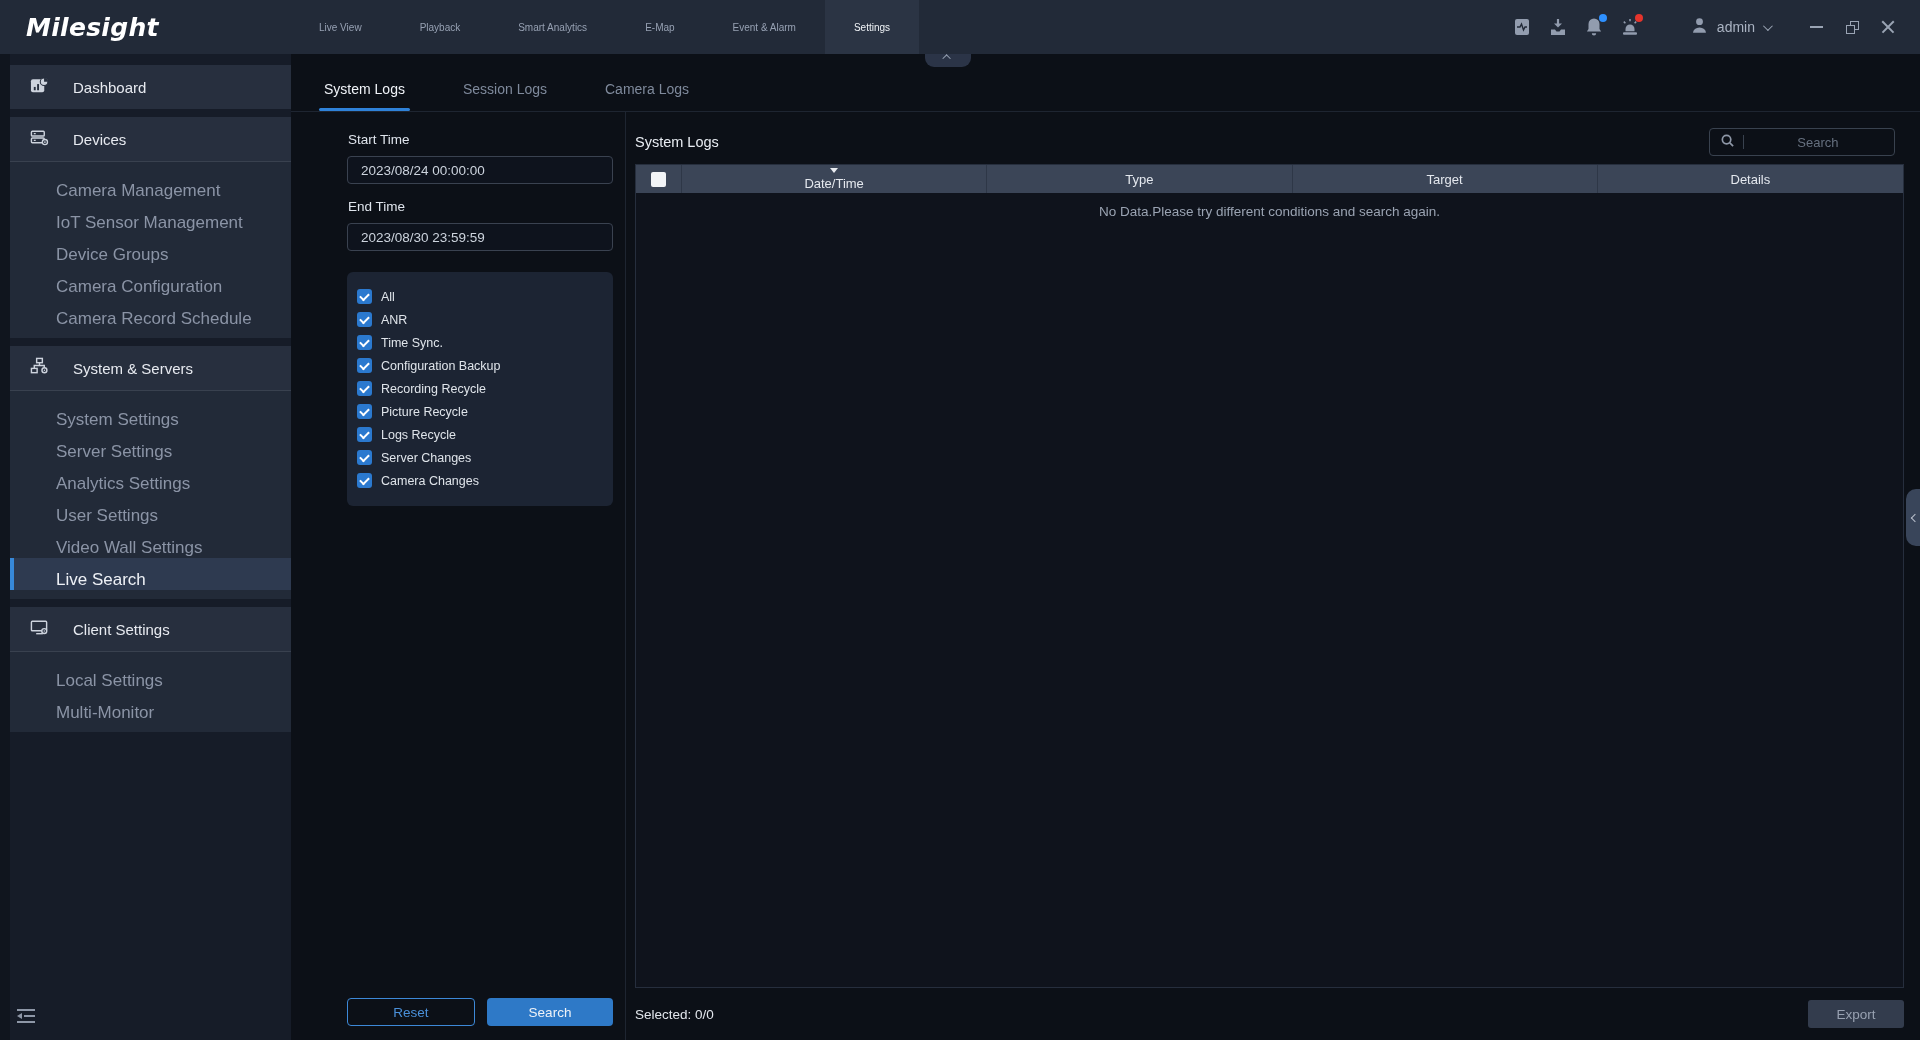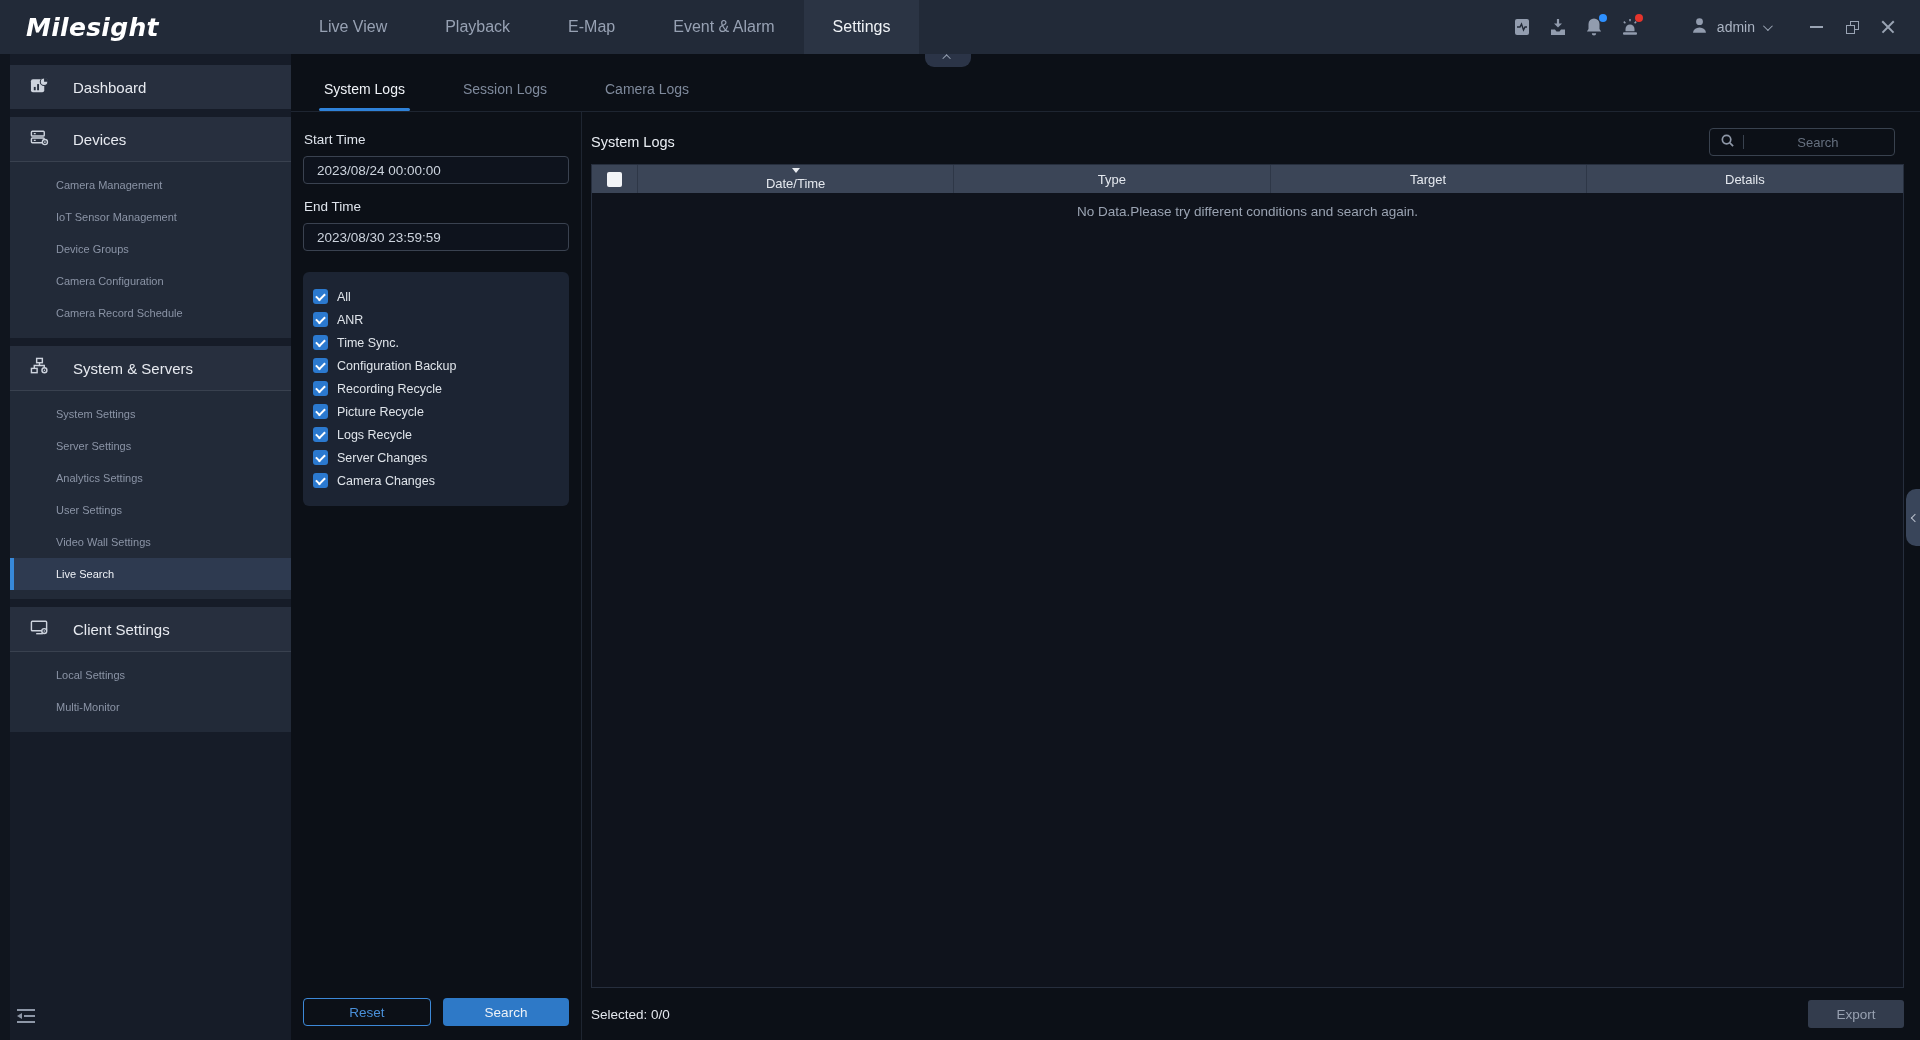"Live View" .nav-item { font-size: 16px -> 10px }
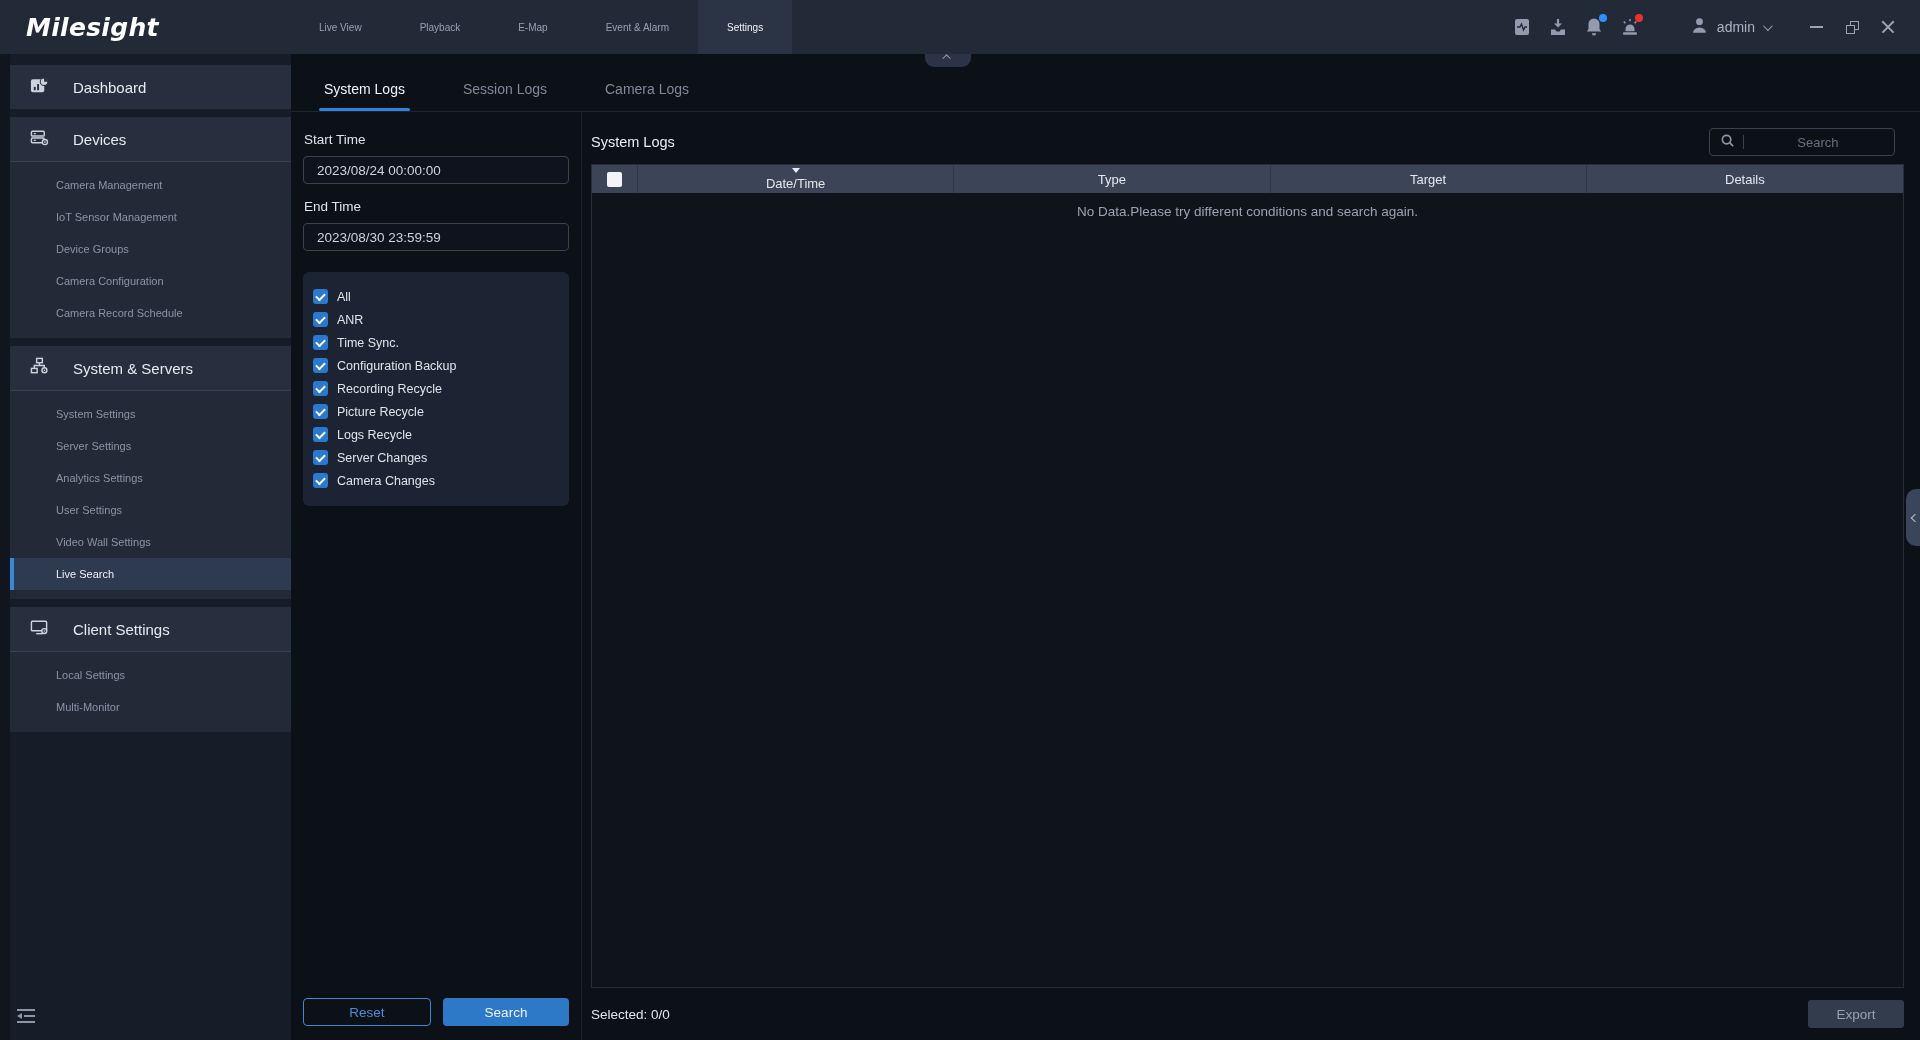"Smart Analytics" div.nav-item { html: none -> <div> <span>Smart Analytics</span> </div> }
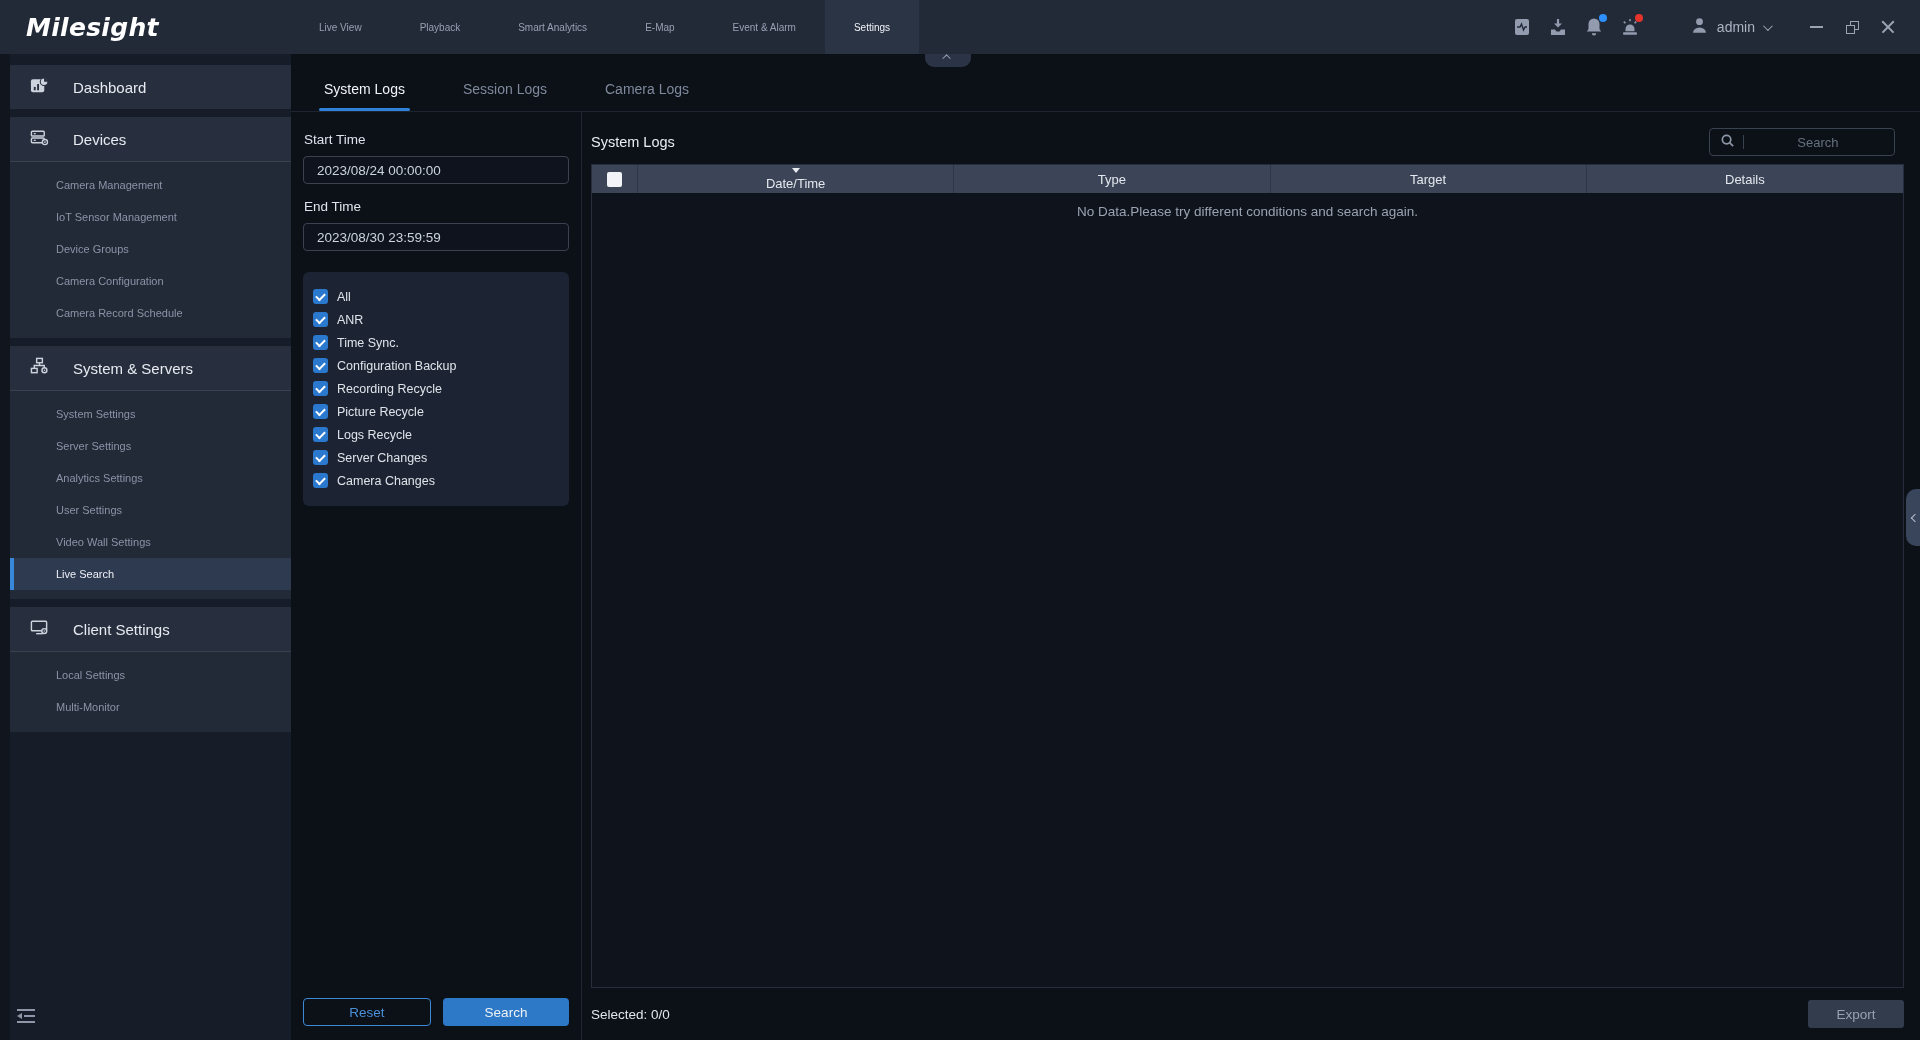"Start Time" .content-body { margin-left: none -> 44px }
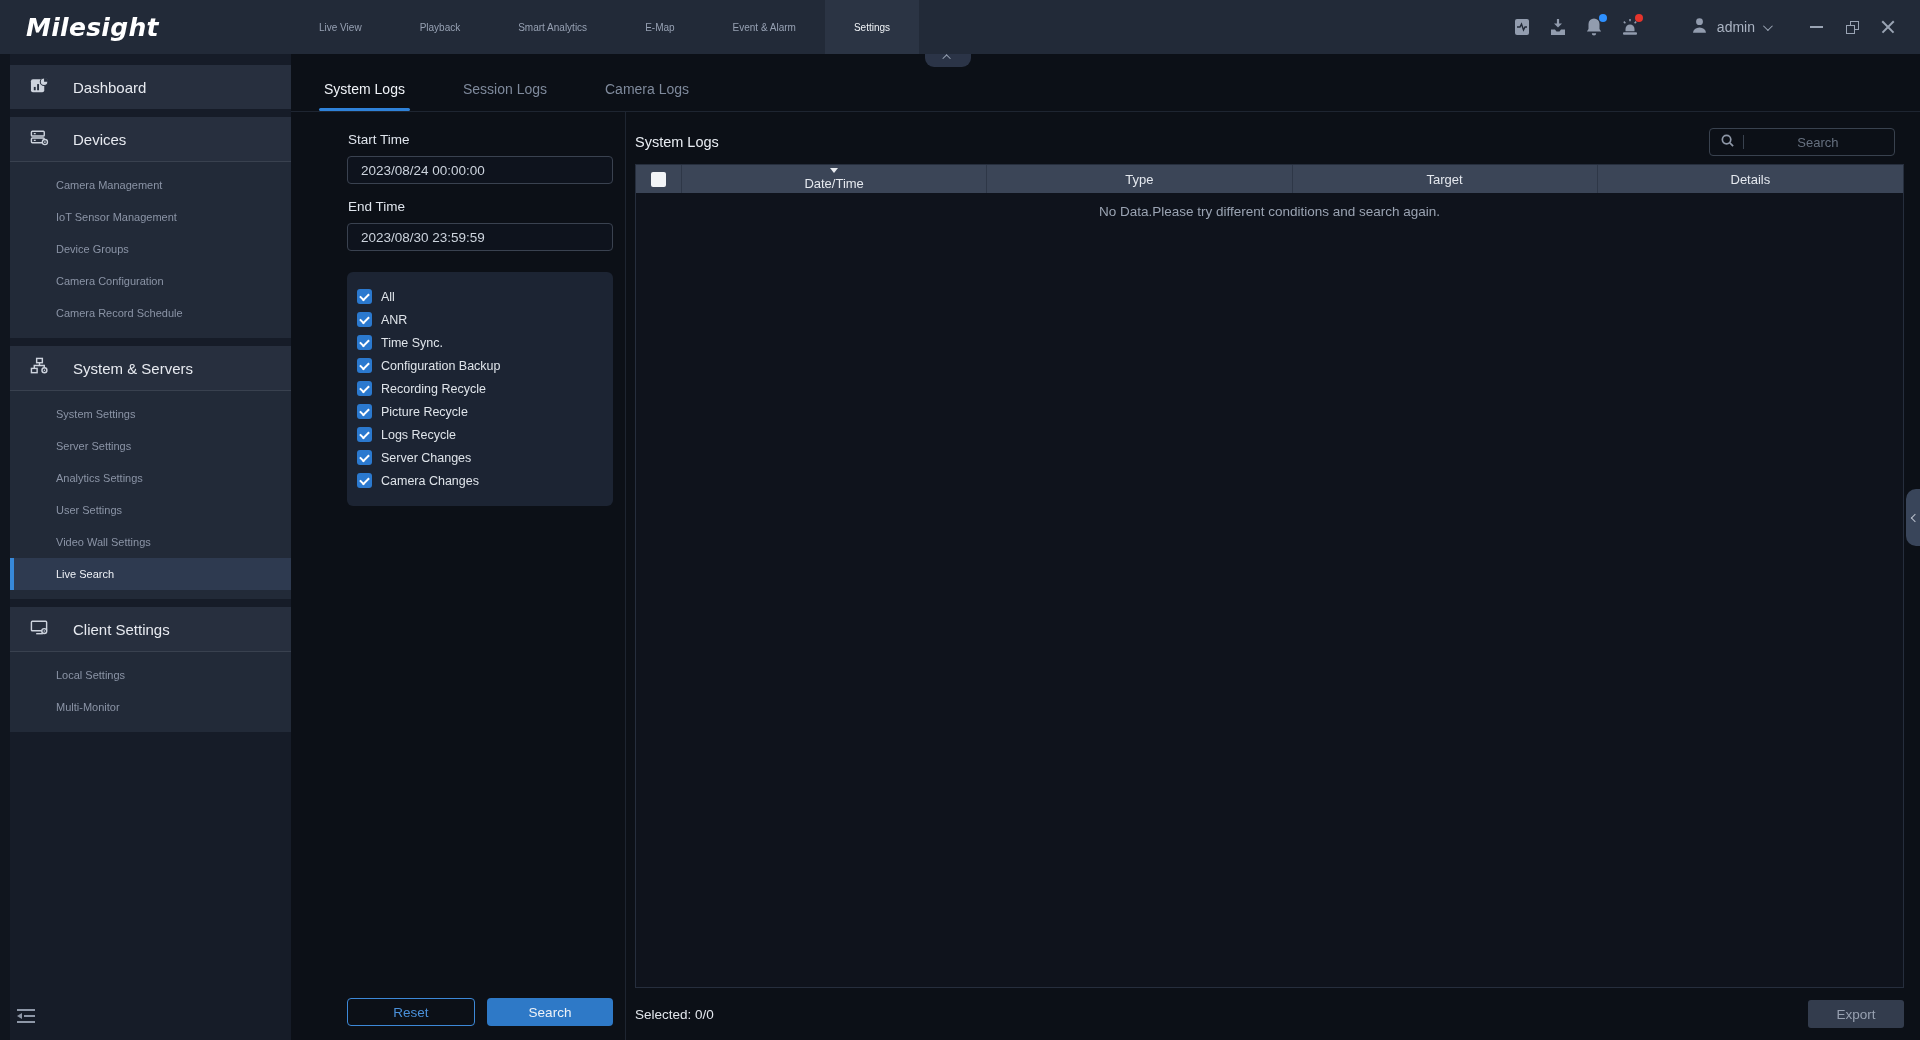"Camera Management" .side-item { align-items: center -> flex-end; font-size: 11px -> 17px }
